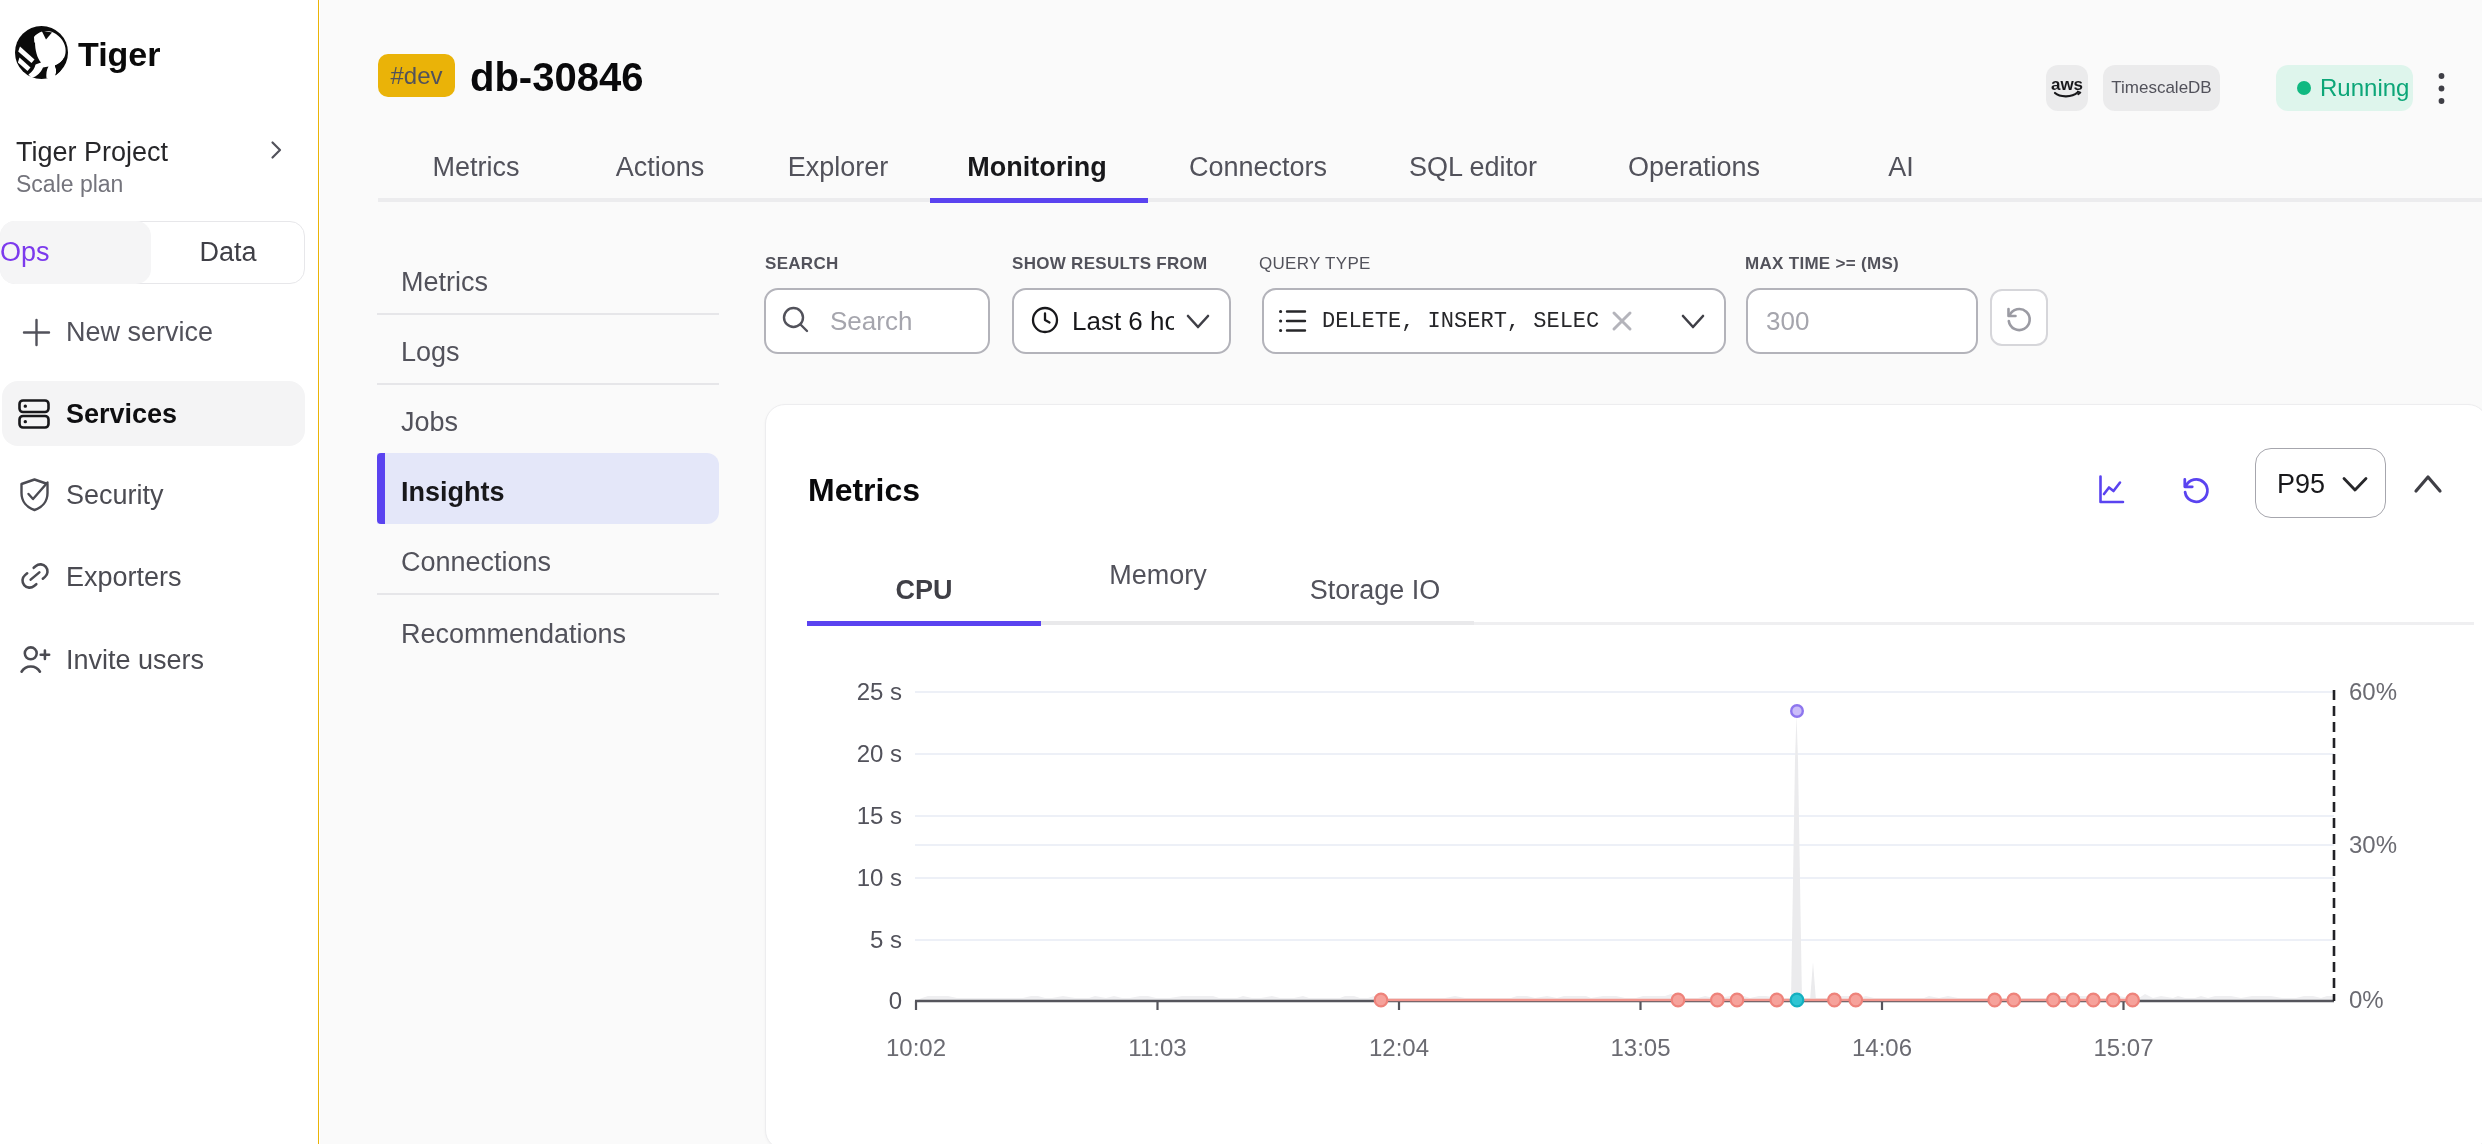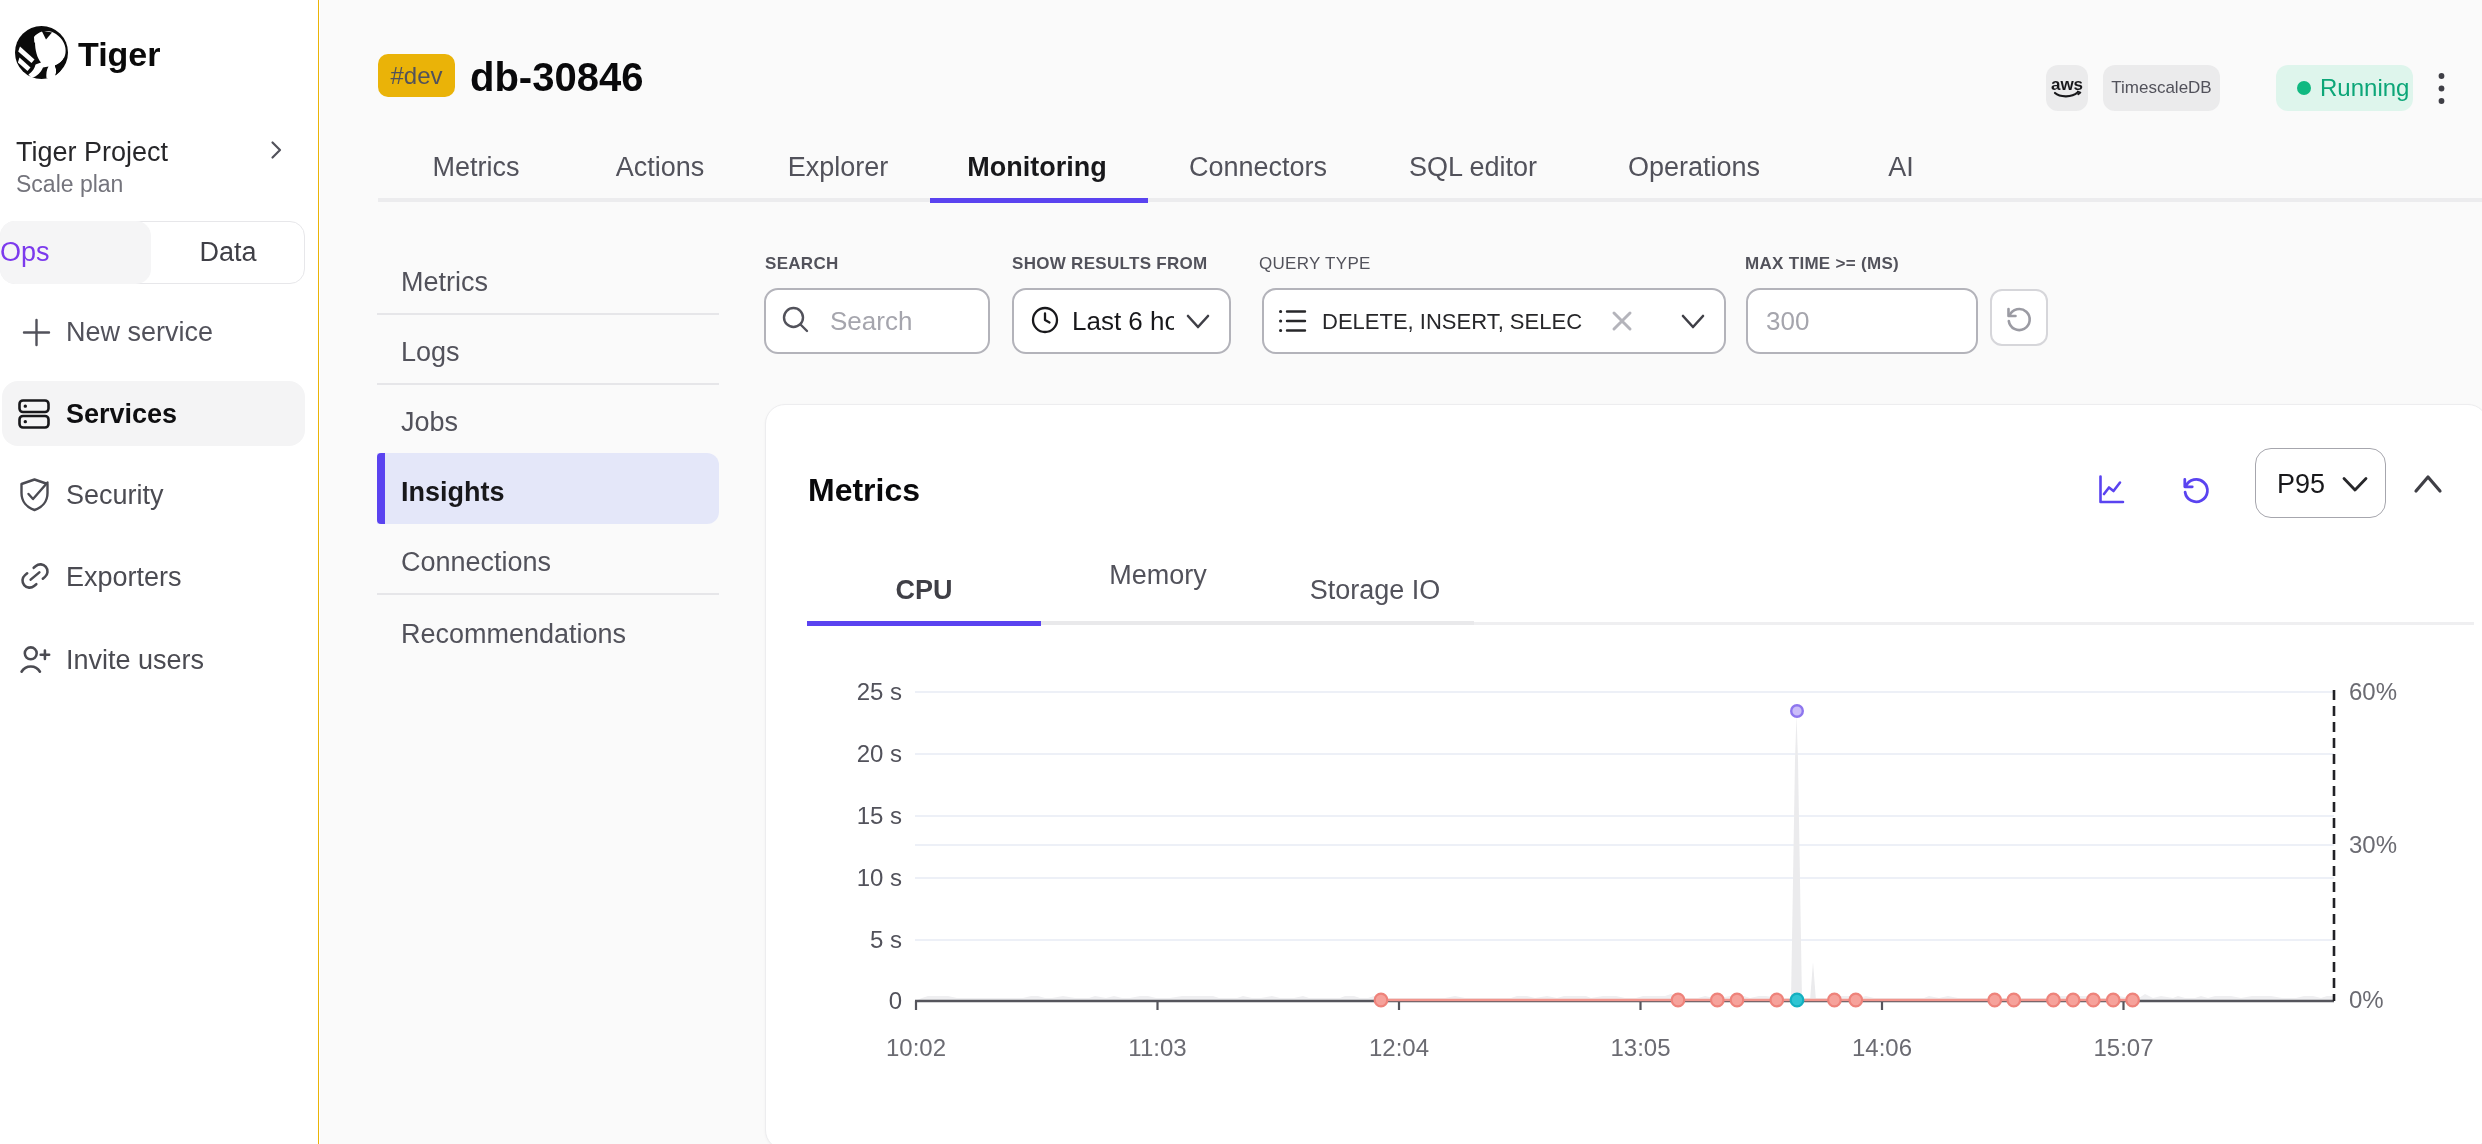"DELETE, INSERT, SELEC" div.abs { font-family: none -> Liberation Mono, monospace }
